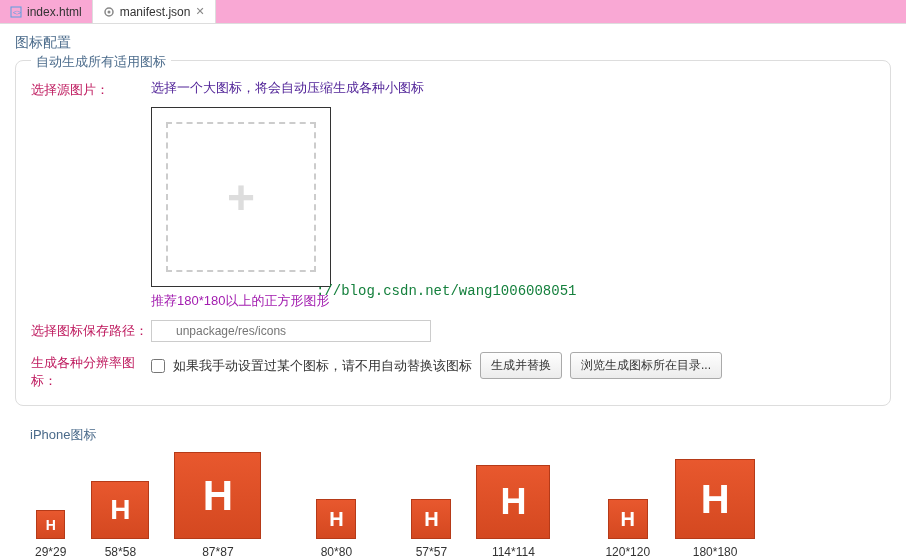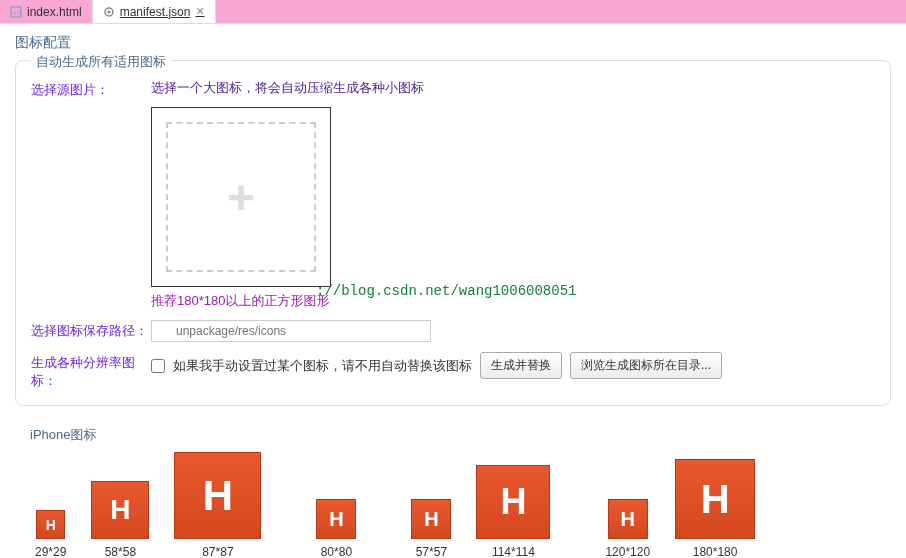"manifest.json" .tab.active { text-decoration: underline -> none }
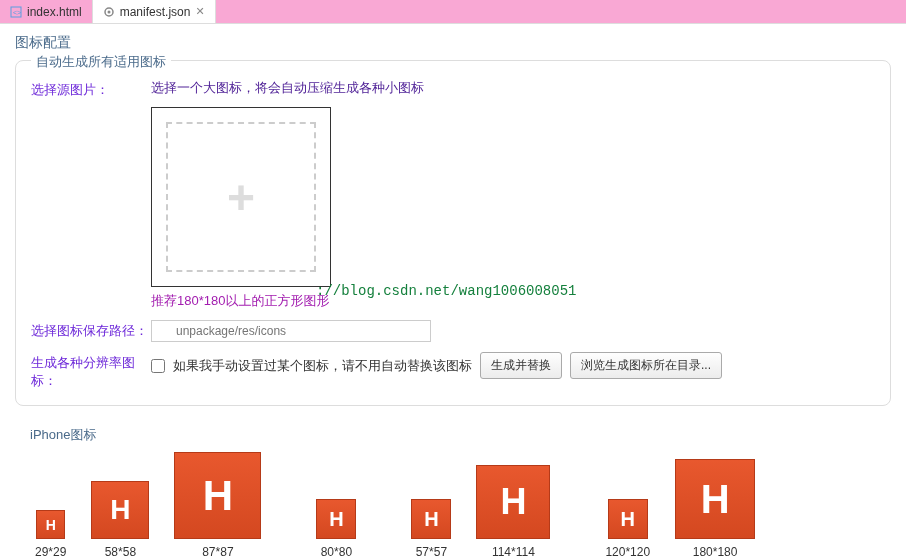"选择源图片：" .form-label { color: #6d28d9 -> #be185d }
